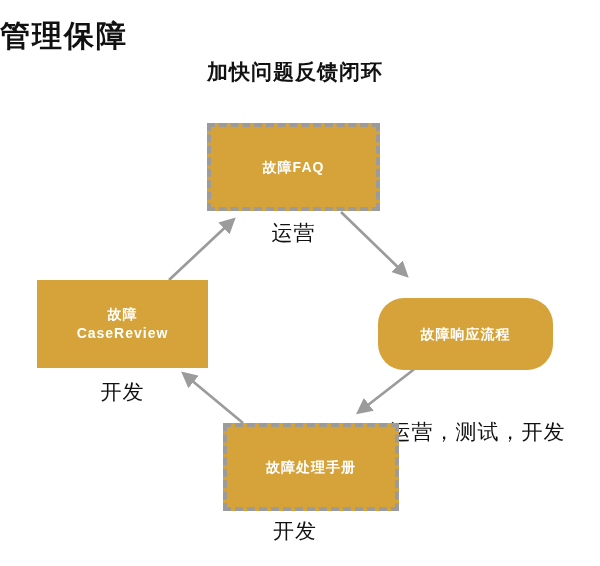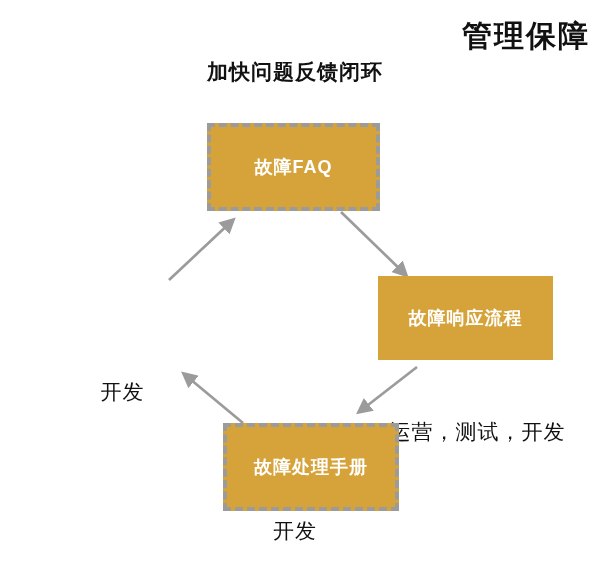"管理保障" .title { text-align: right -> left }
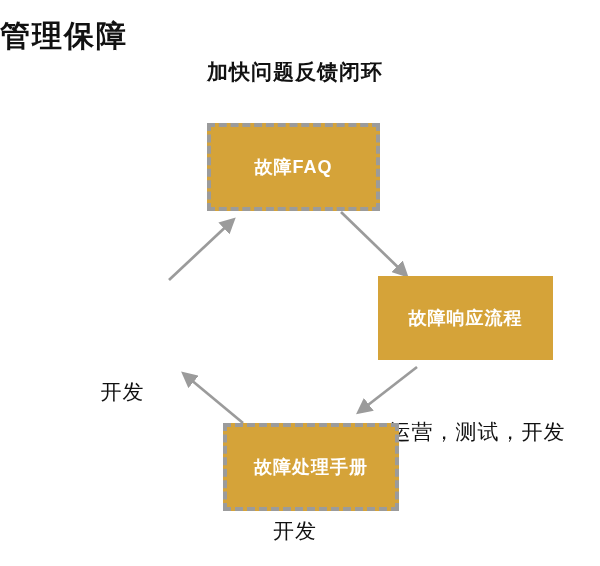"故障FAQ" .node { font-size: 18px -> 14px }
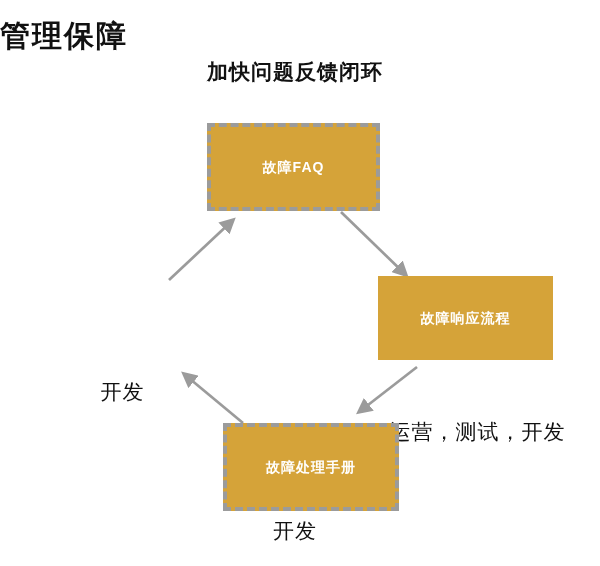"运营" div.role { html: none -> <div>运营</div> }
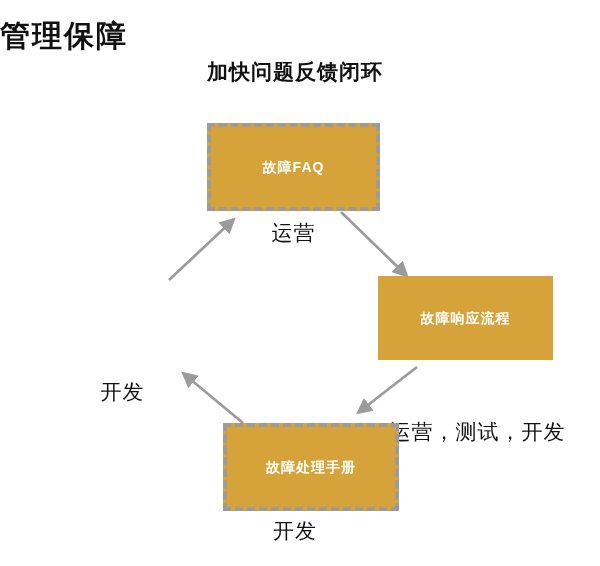"故障" div.node { html: none -> <div> <span>故障</span> <span>CaseReview</span> </div> }
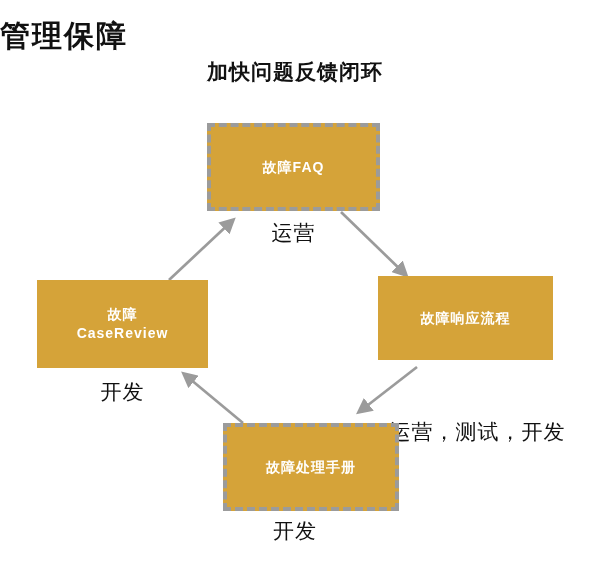"故障响应流程" .node-right { border-radius: none -> 26px; height: 84px -> 72px; top: 276px -> 298px }
